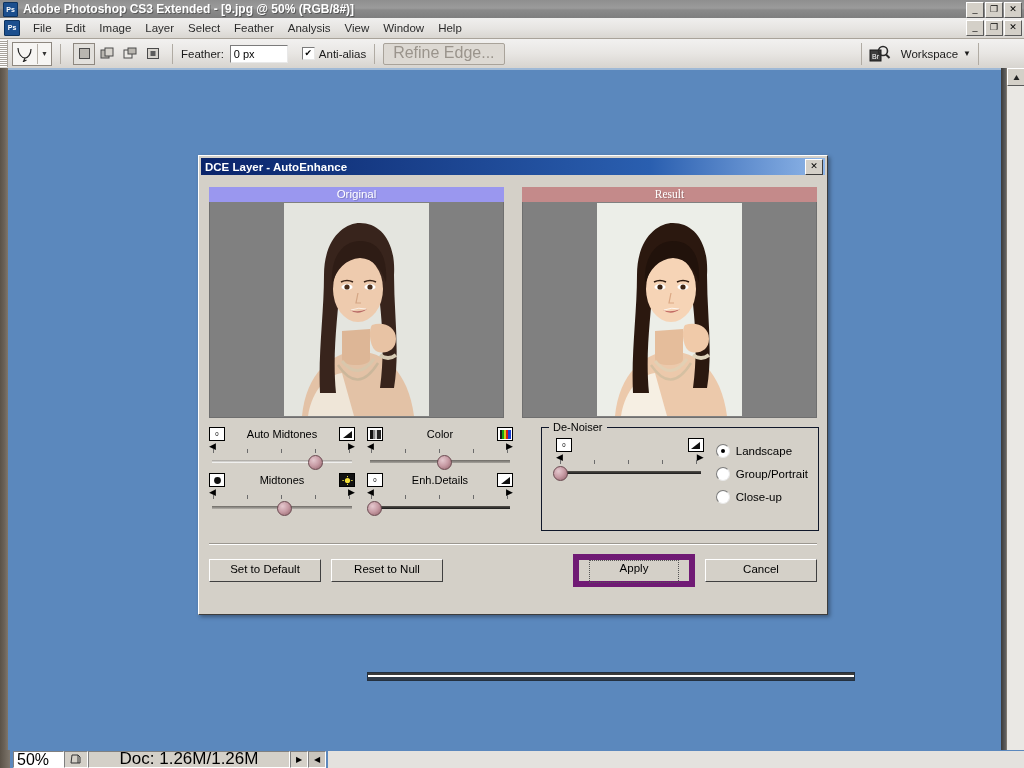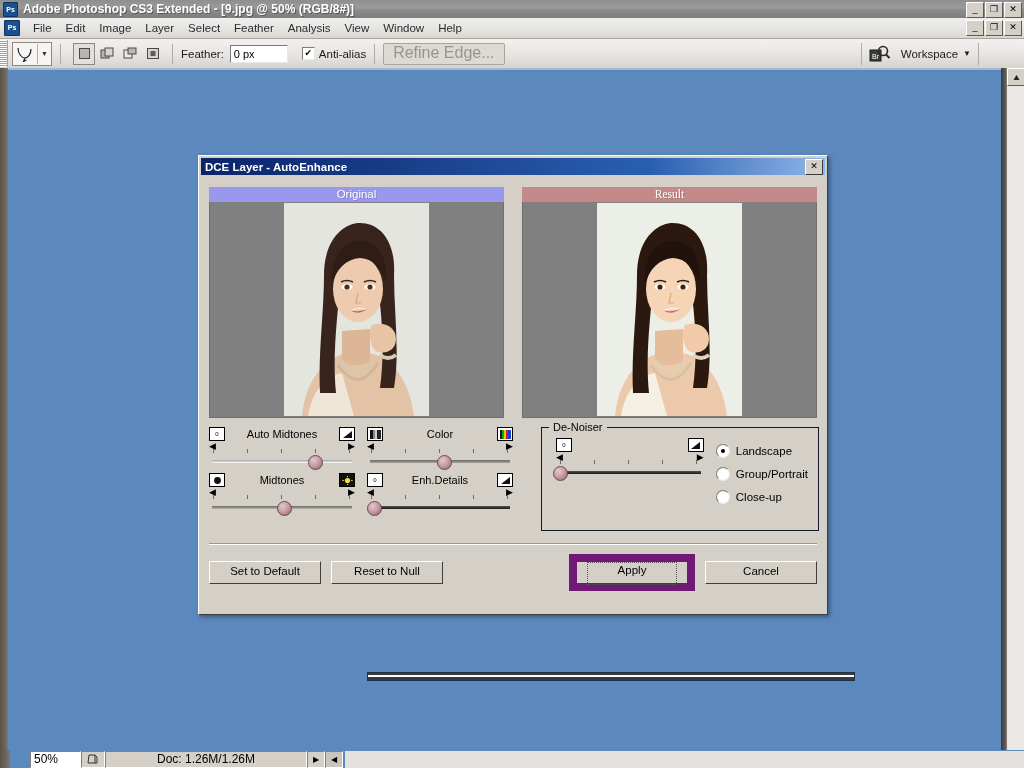"Apply" .btn.focus { border: 8px solid #701a75 -> 6px solid #701a75 }
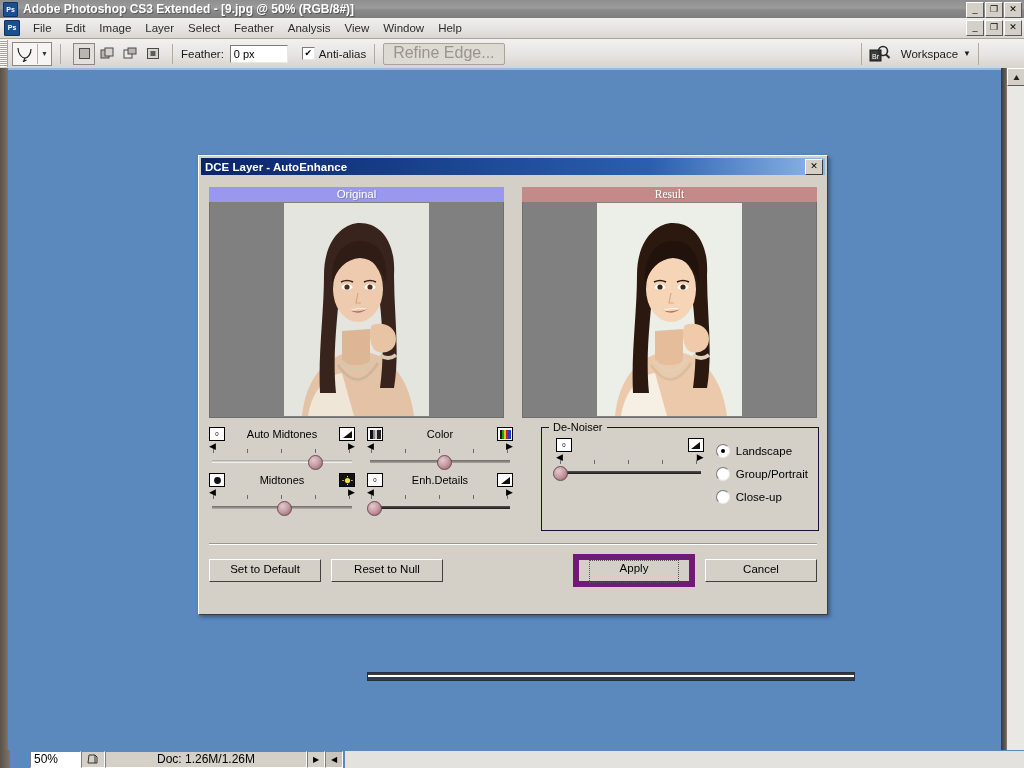"50%" .sb-zoom { font-size: 12px -> 16px; margin-left: 20px -> 3px }
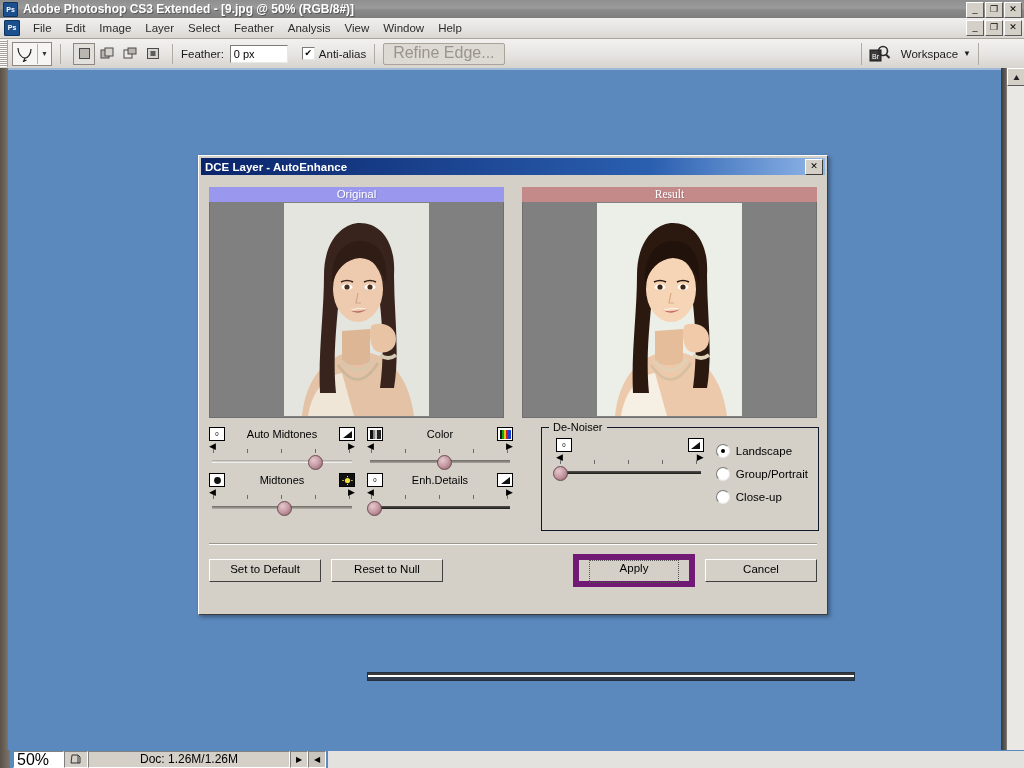"Doc: 1.26M/1.26M" .sb-doc { font-size: 12px -> 17px }
